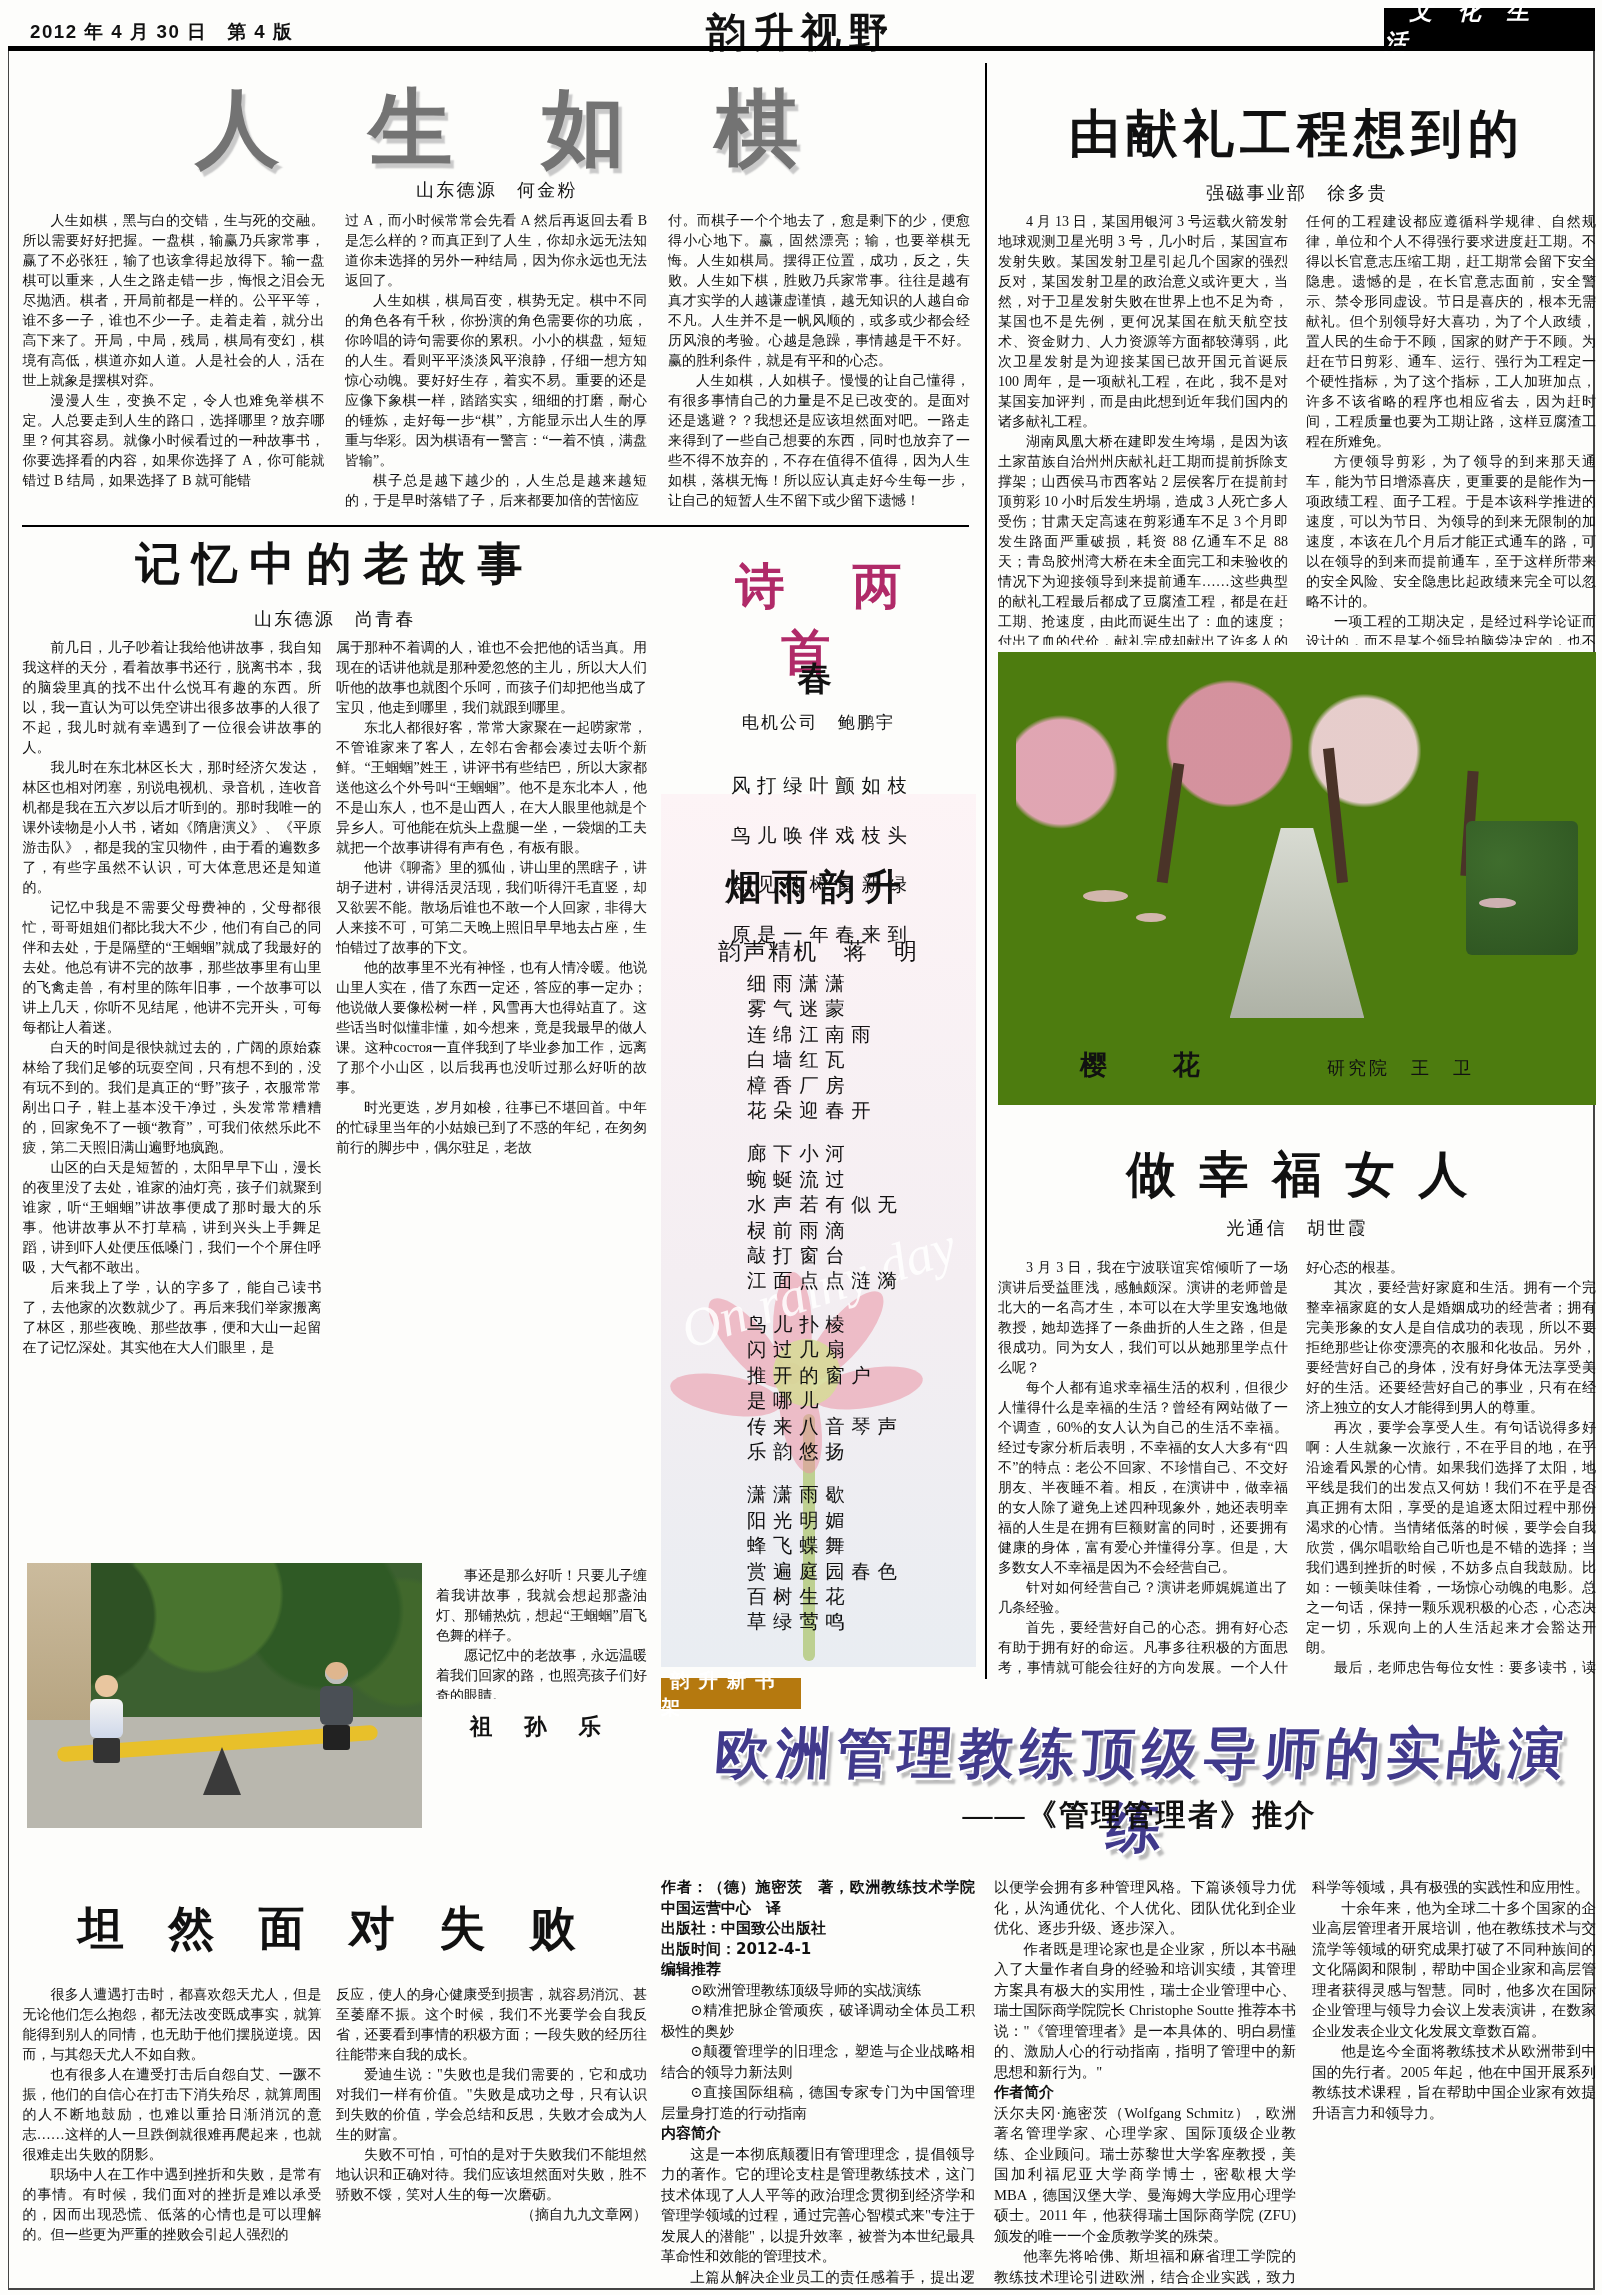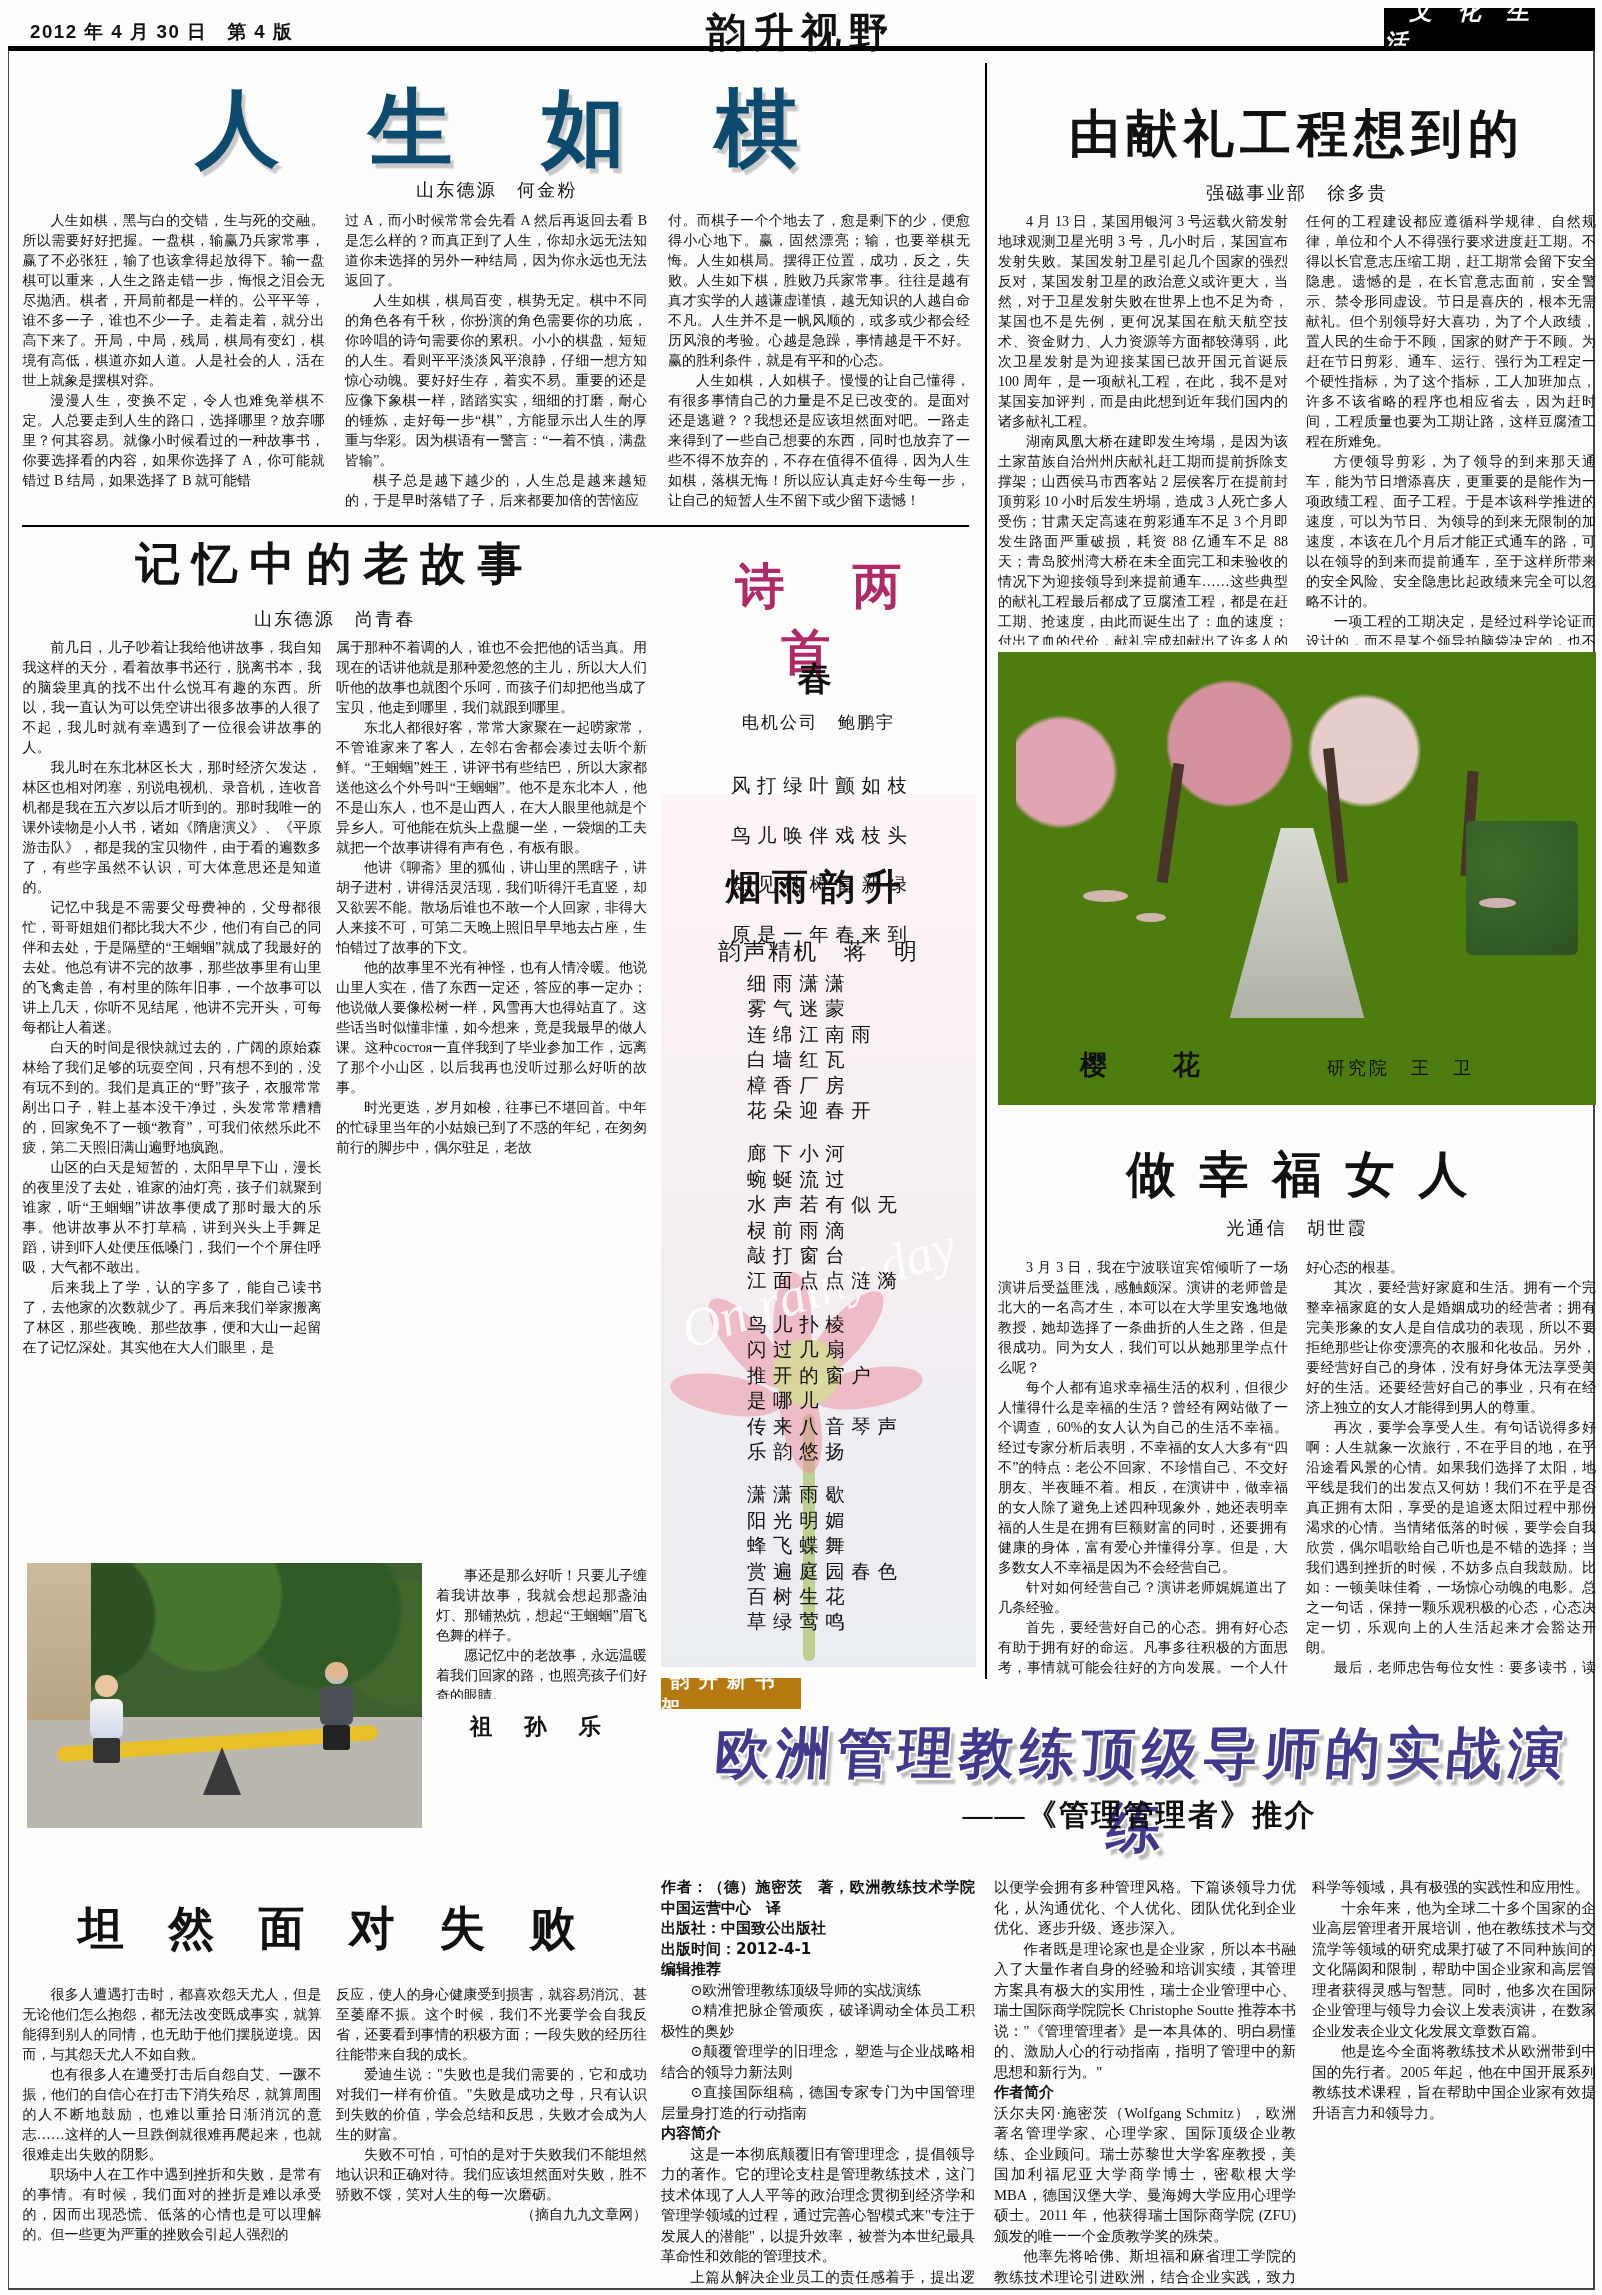"人 生 如 棋" .h-red { color: #0c4a6e -> #737373 }
